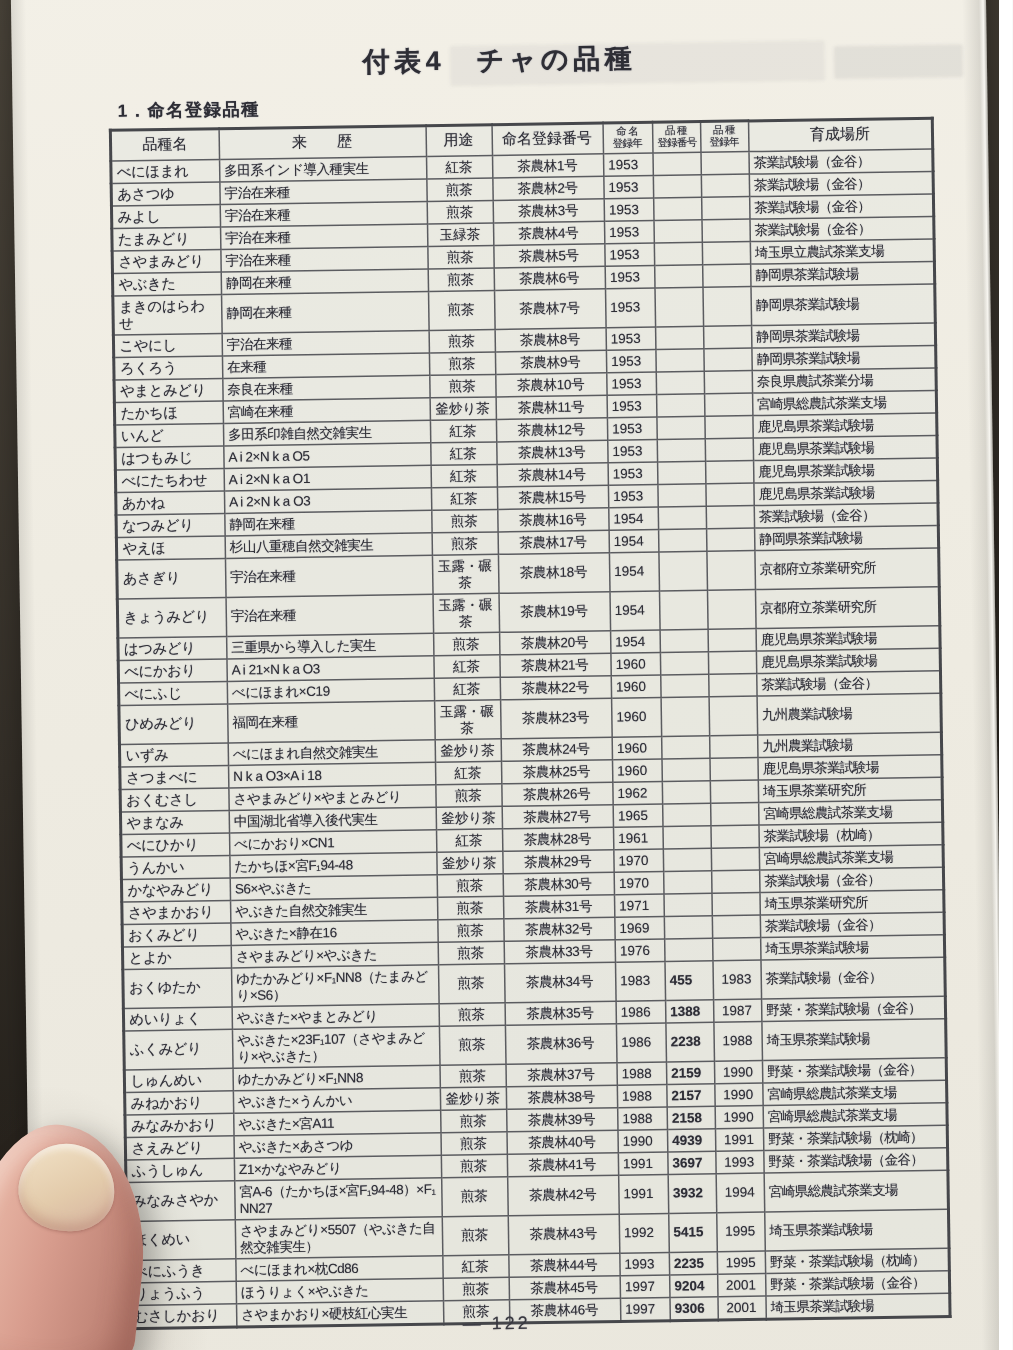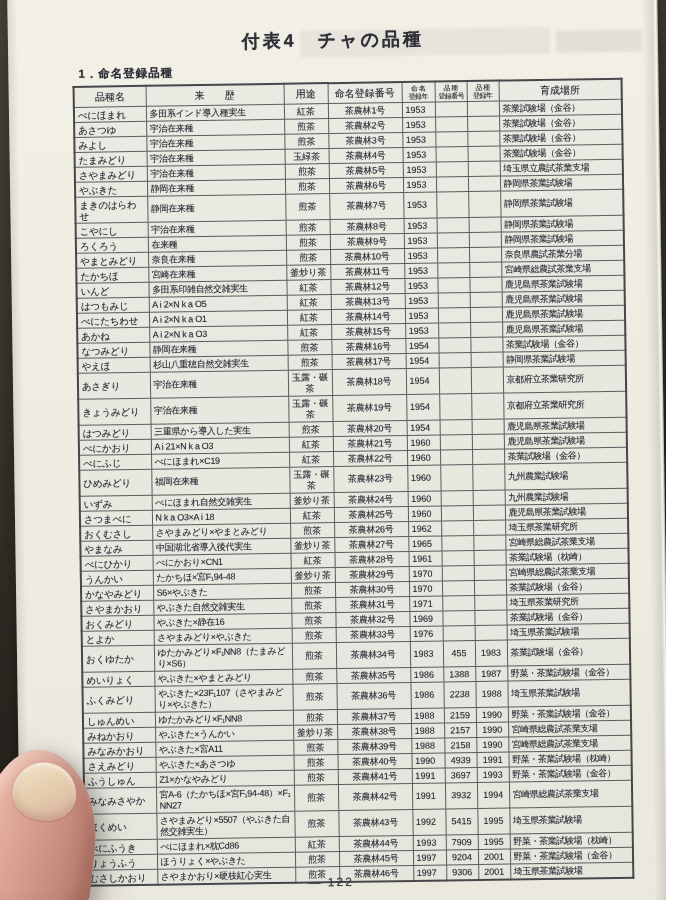"455" td.c5 { font-weight: none -> bold; text-align: center -> none }
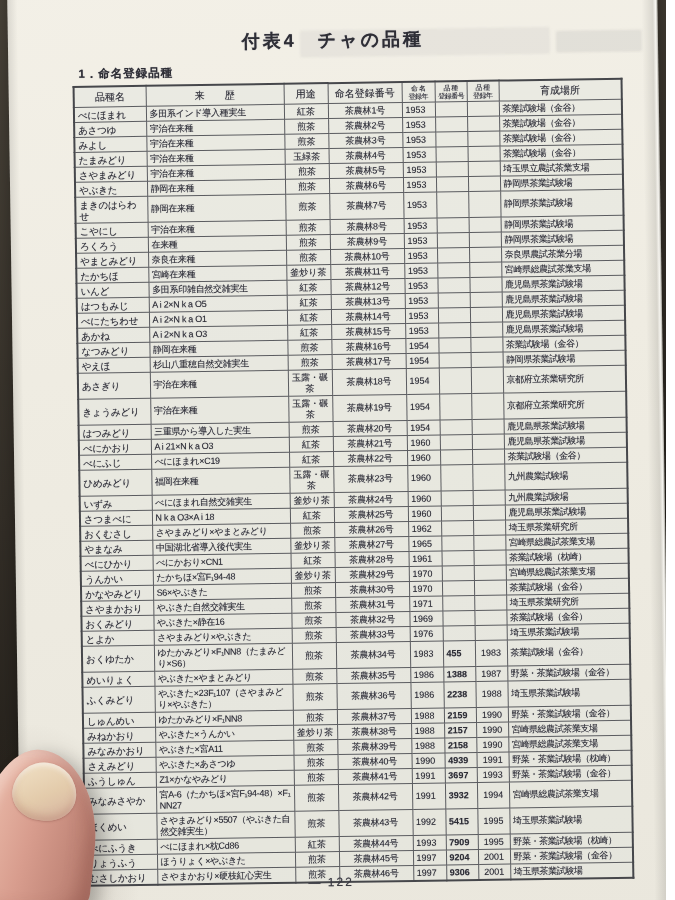"7909" td.c5 { text: 7909 -> 2235 }
